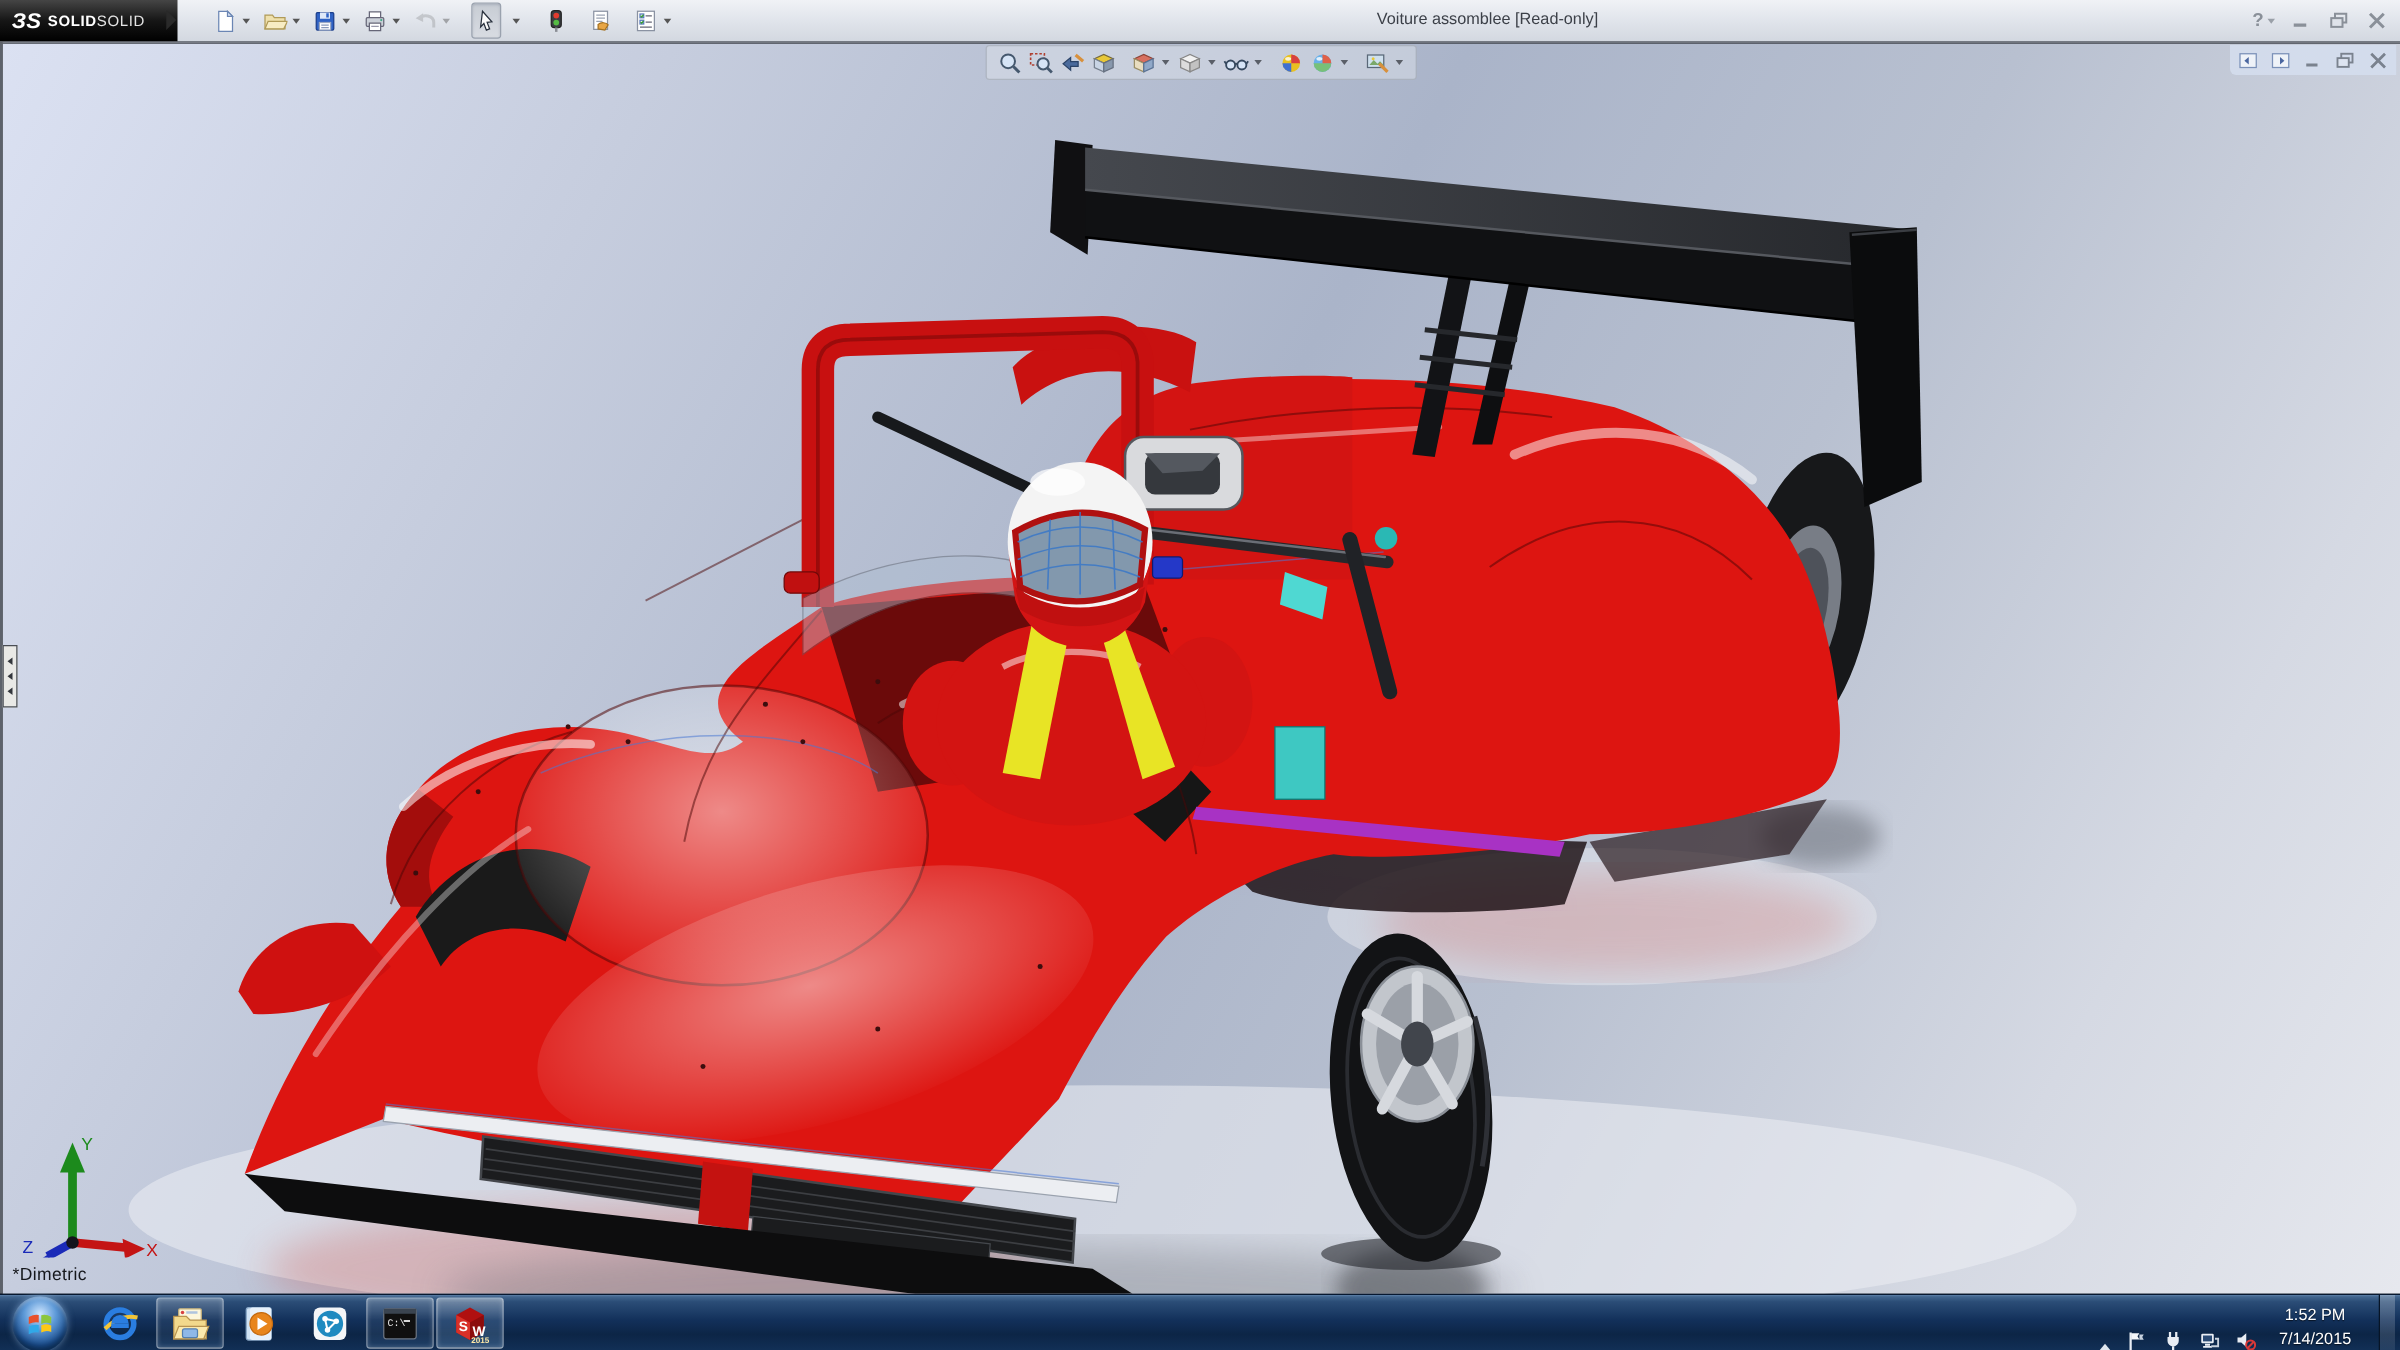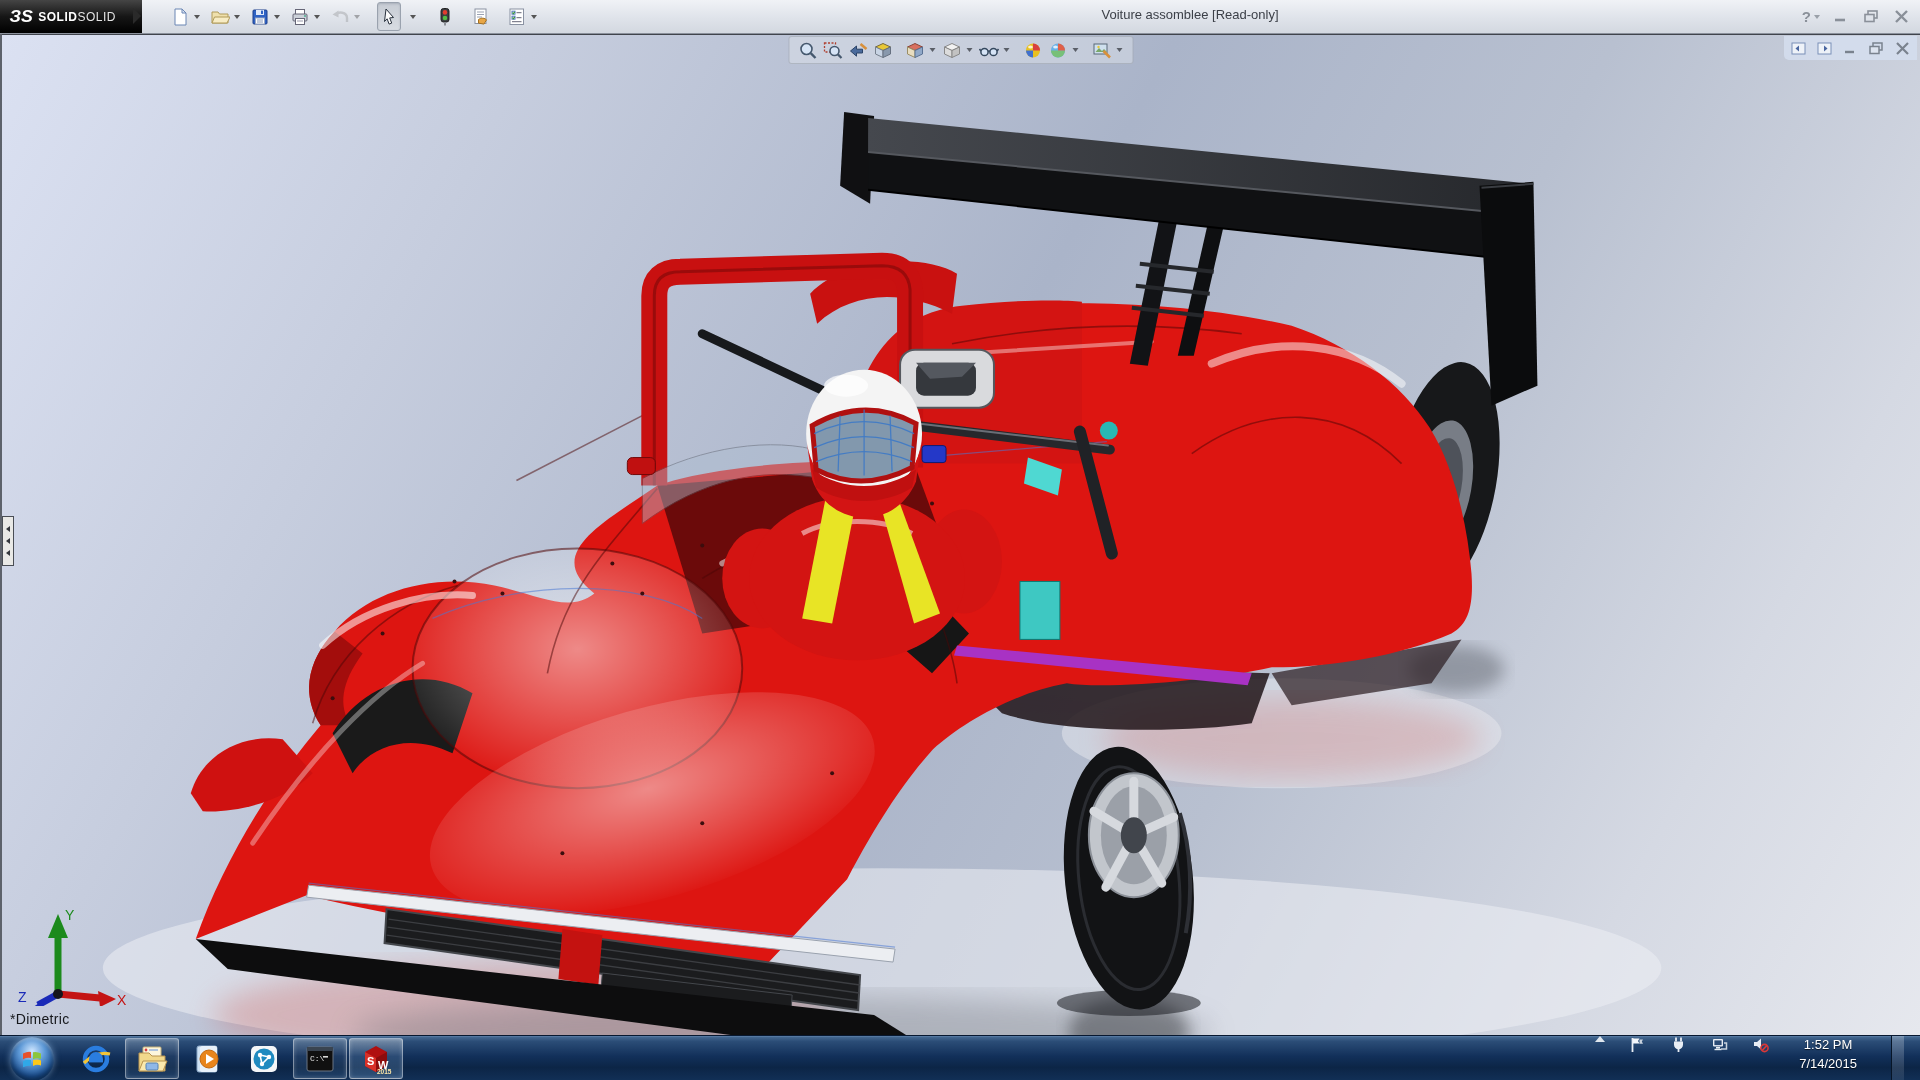"1:52 PM" .tray { align-items: flex-start -> flex-end; gap: 24px -> 12px; padding-right: 16px -> 4px }
